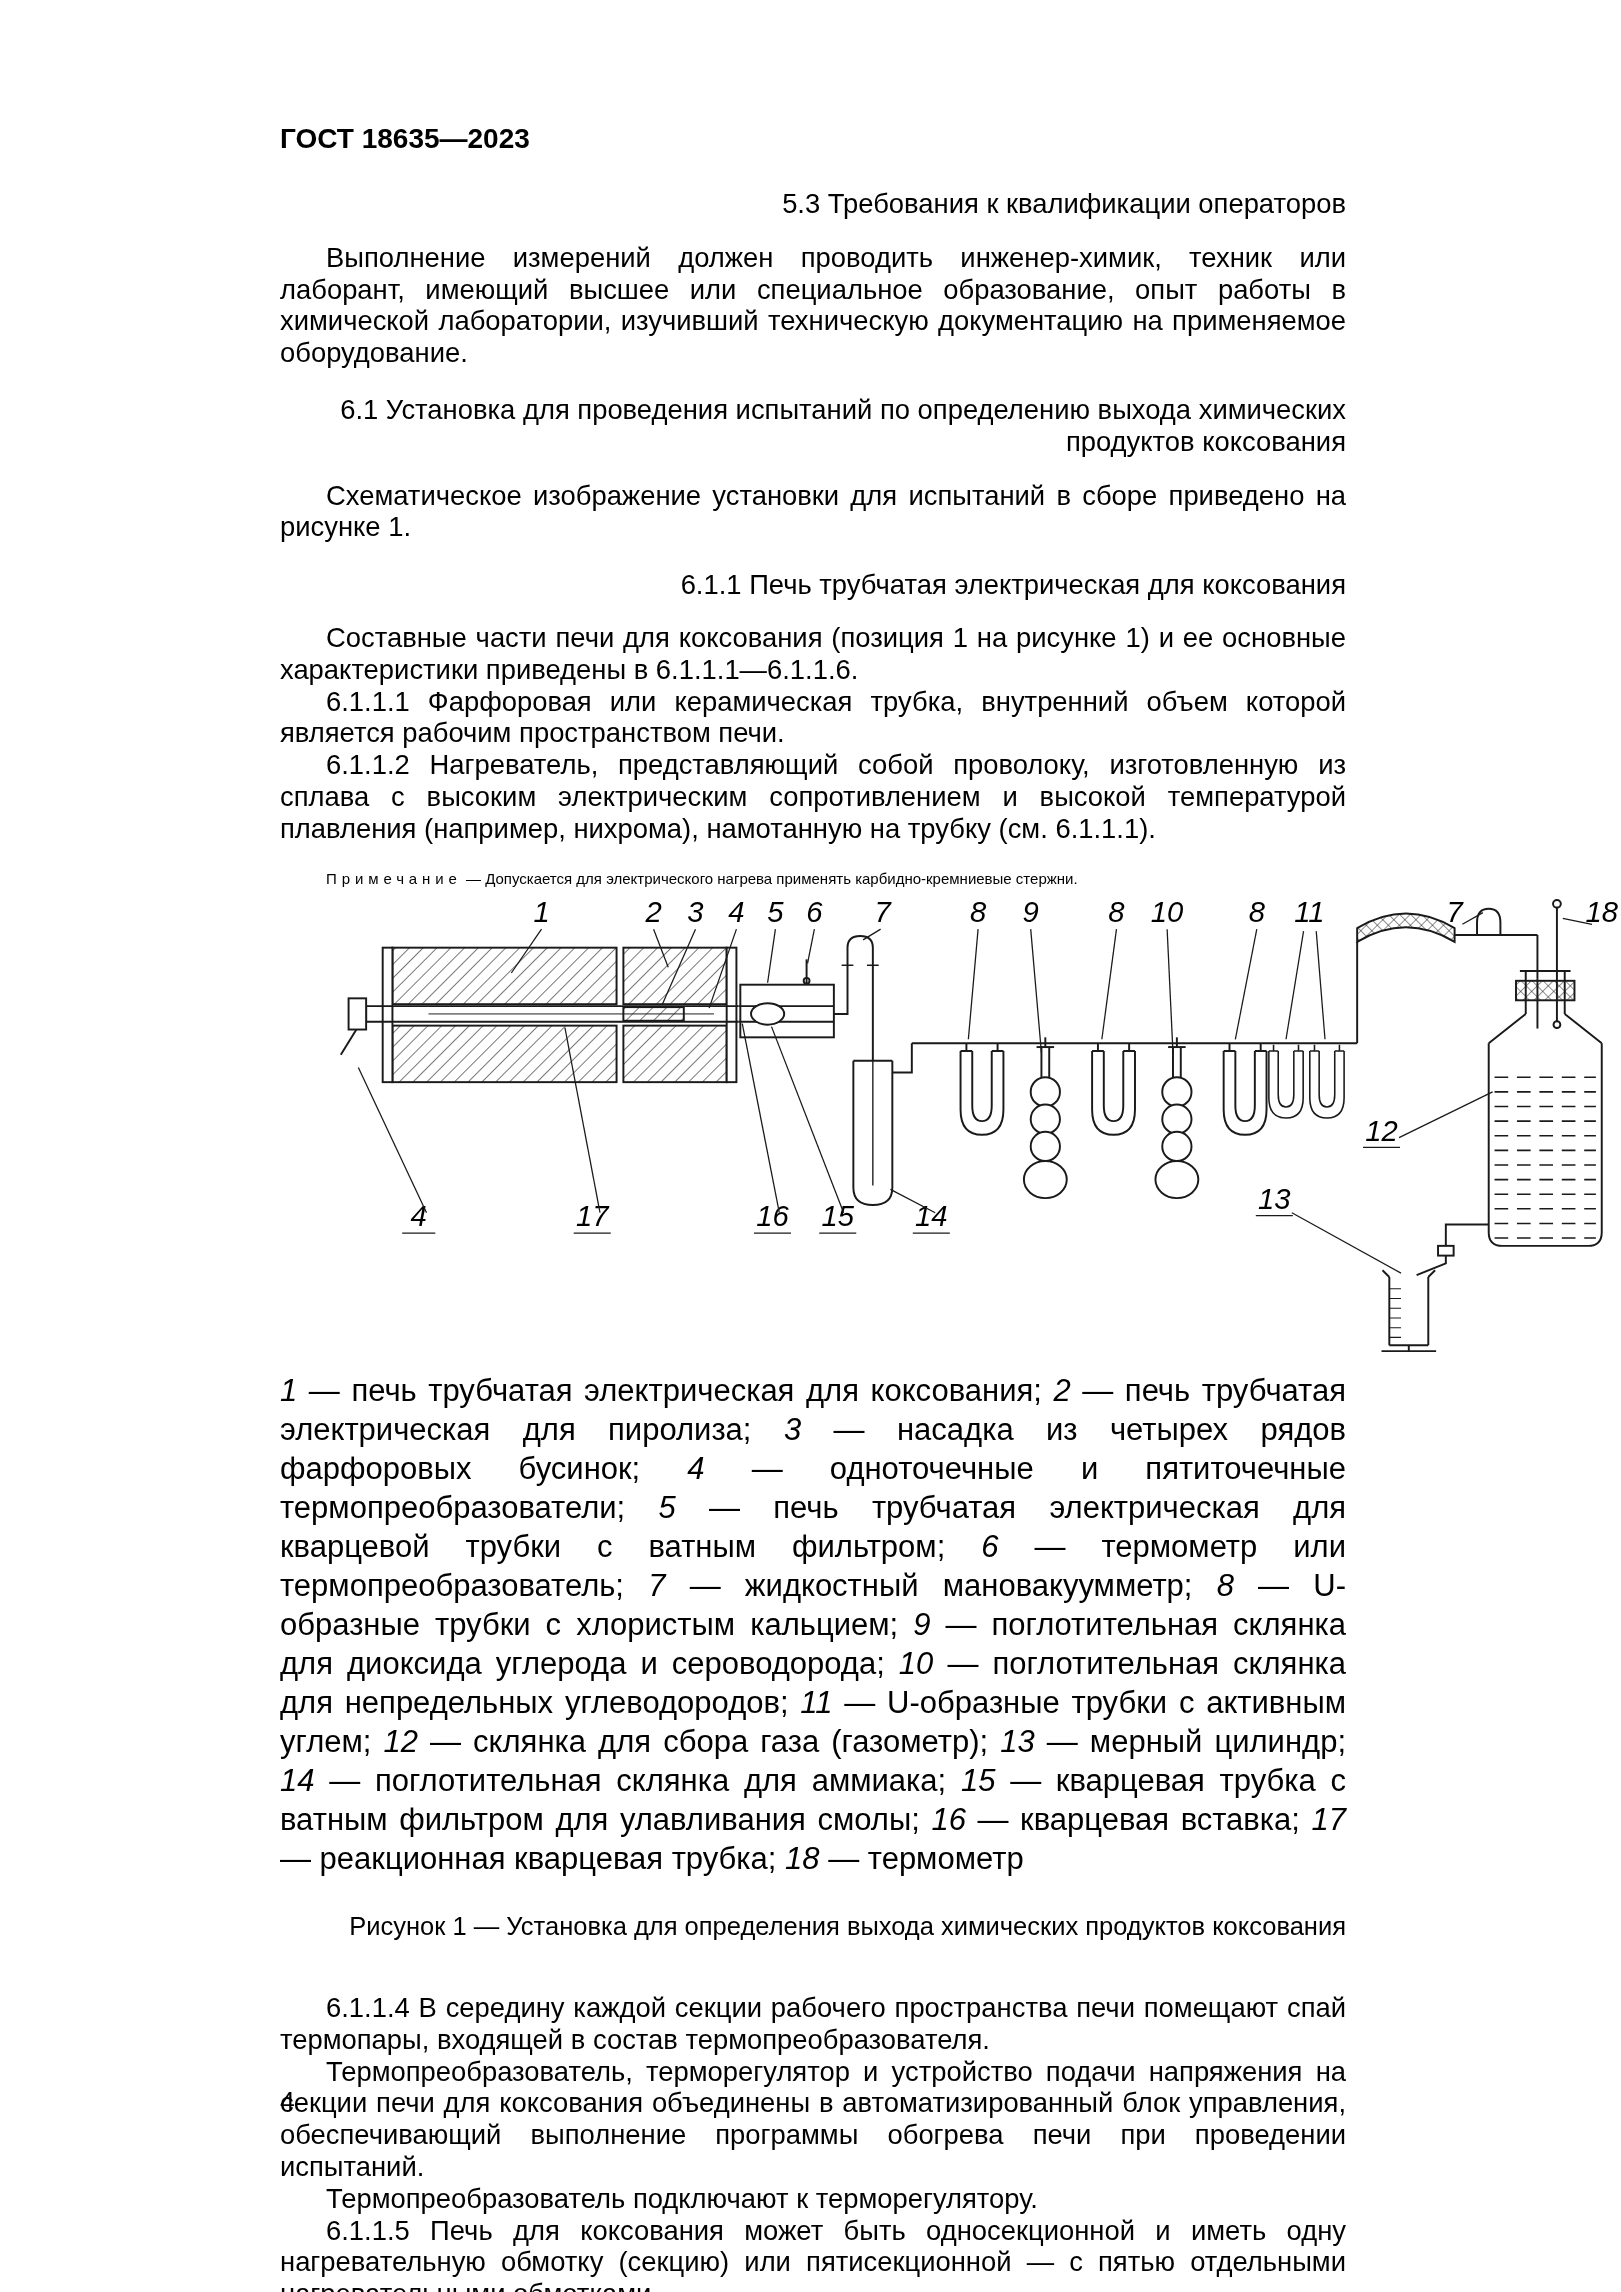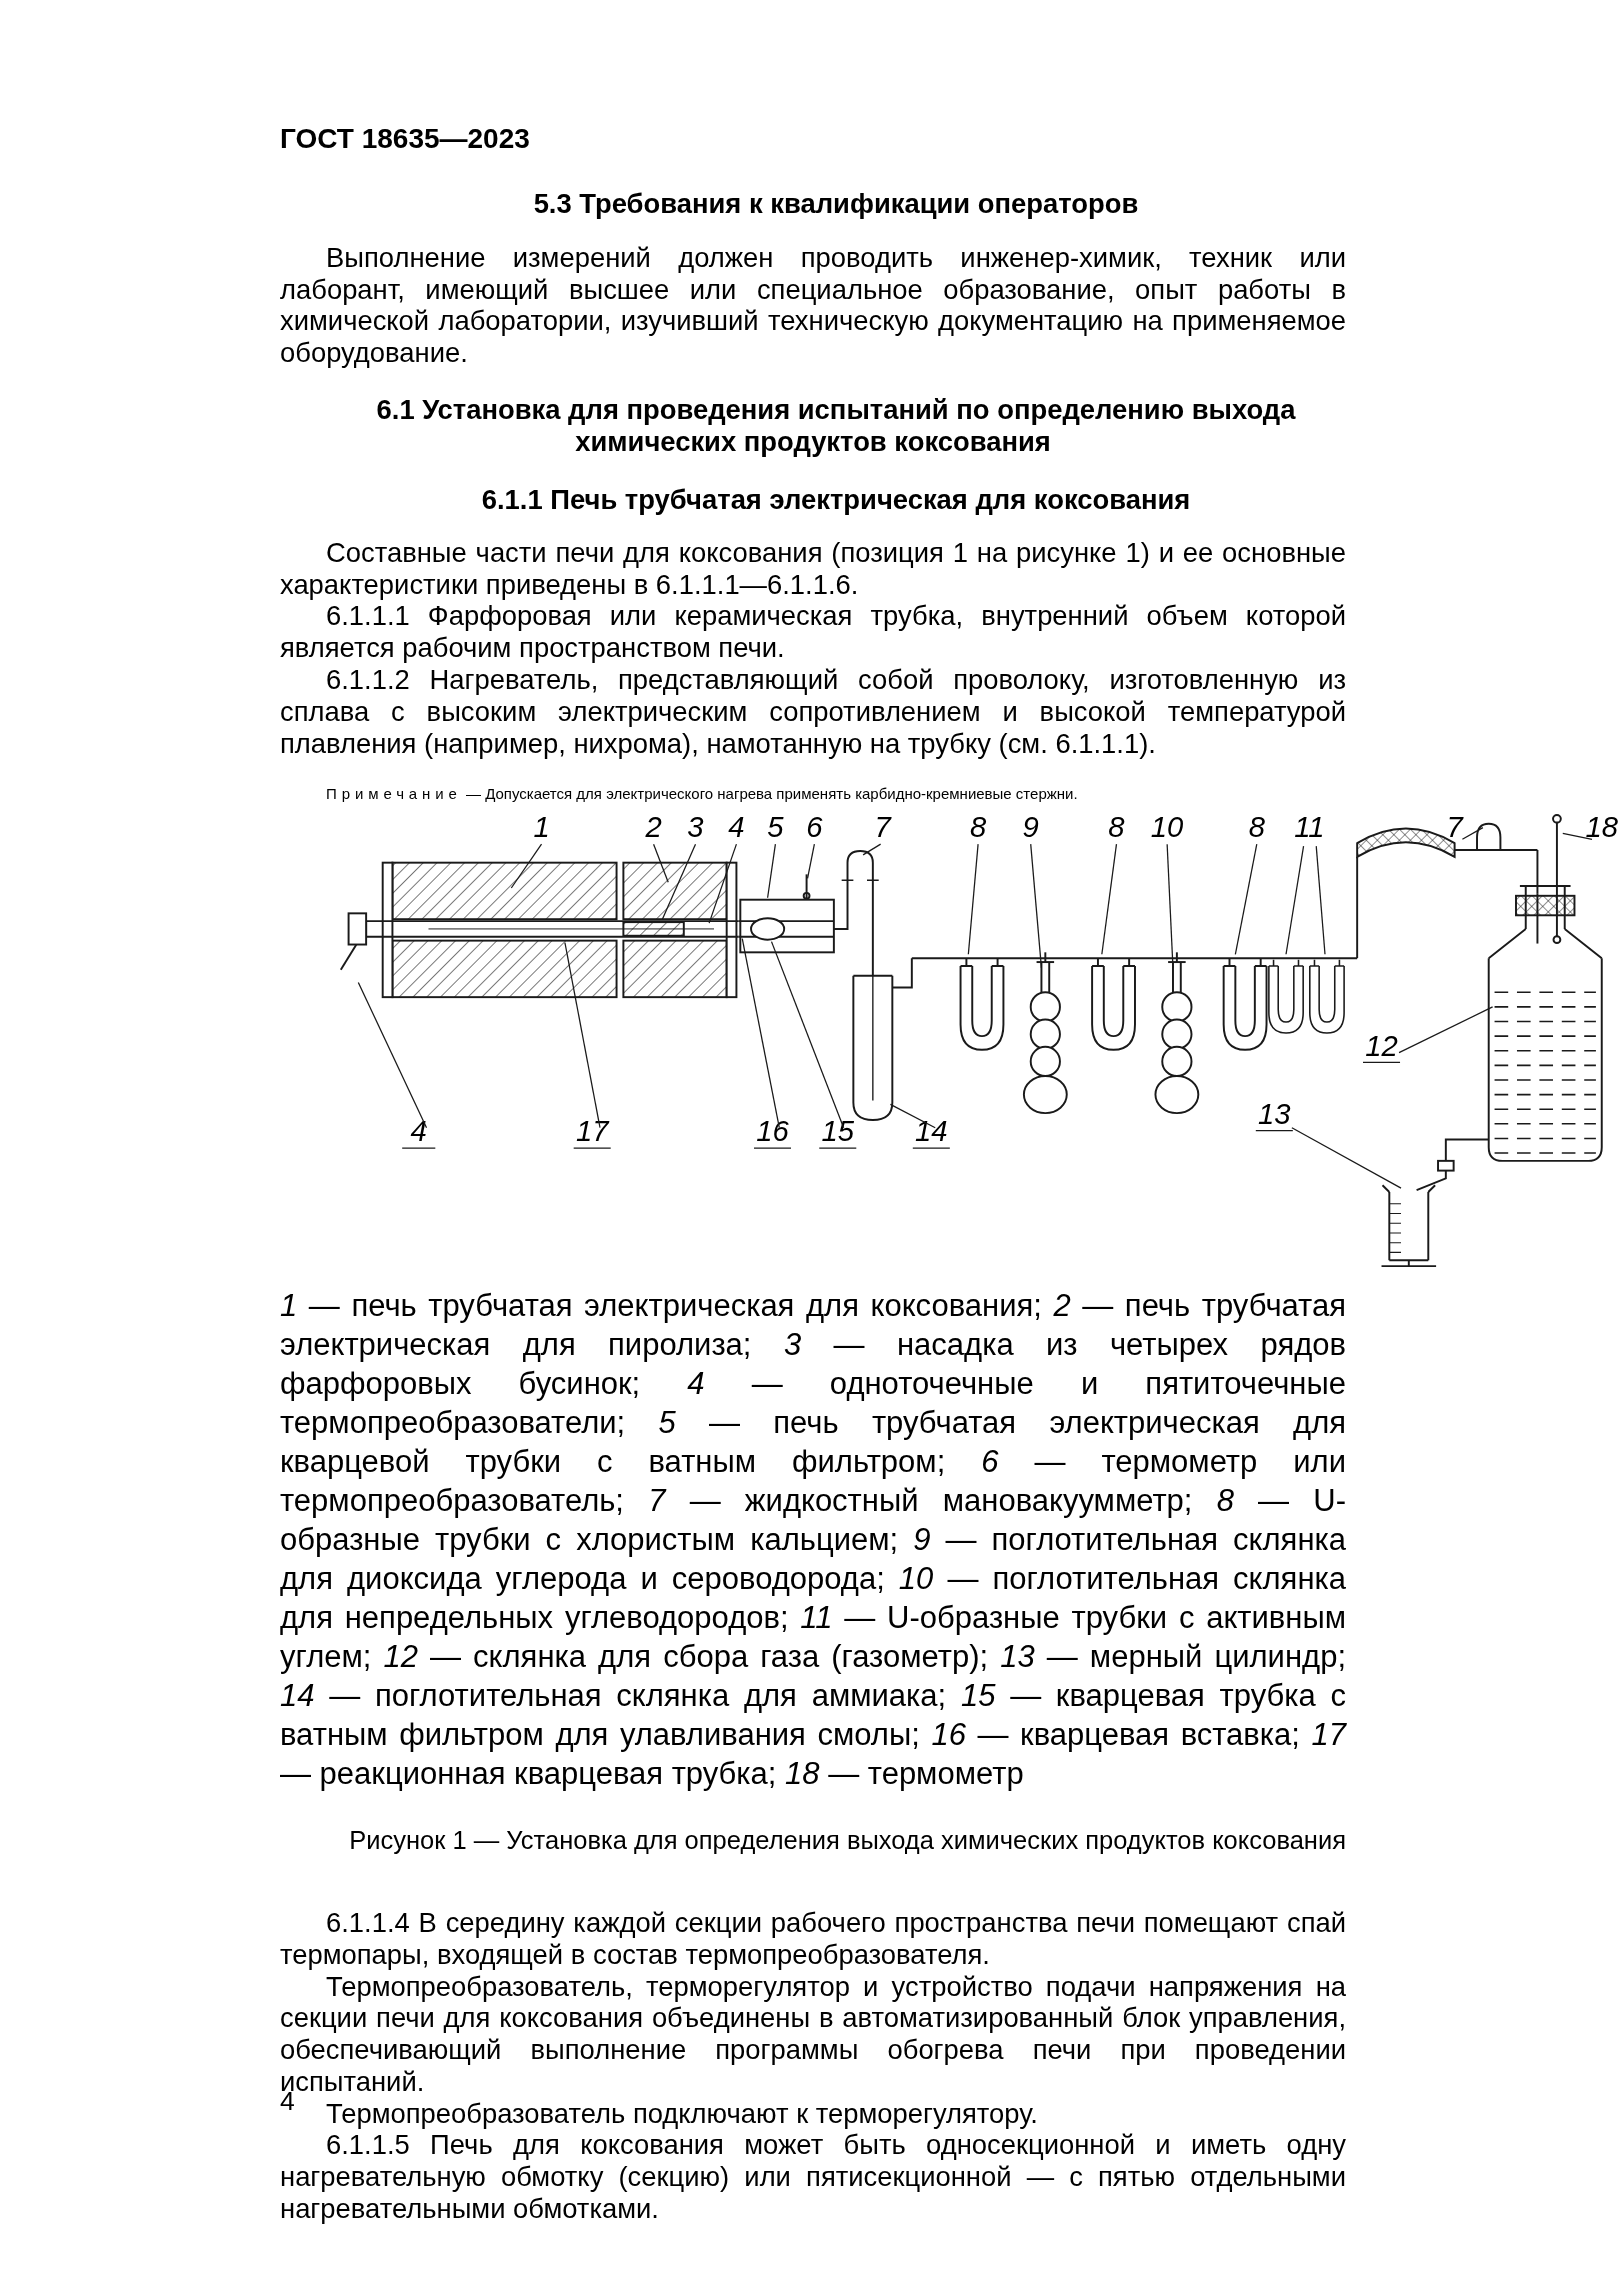"5.3 Требования к квалификации операторов" .h3 { font-weight: bold -> normal; text-align: center -> right }
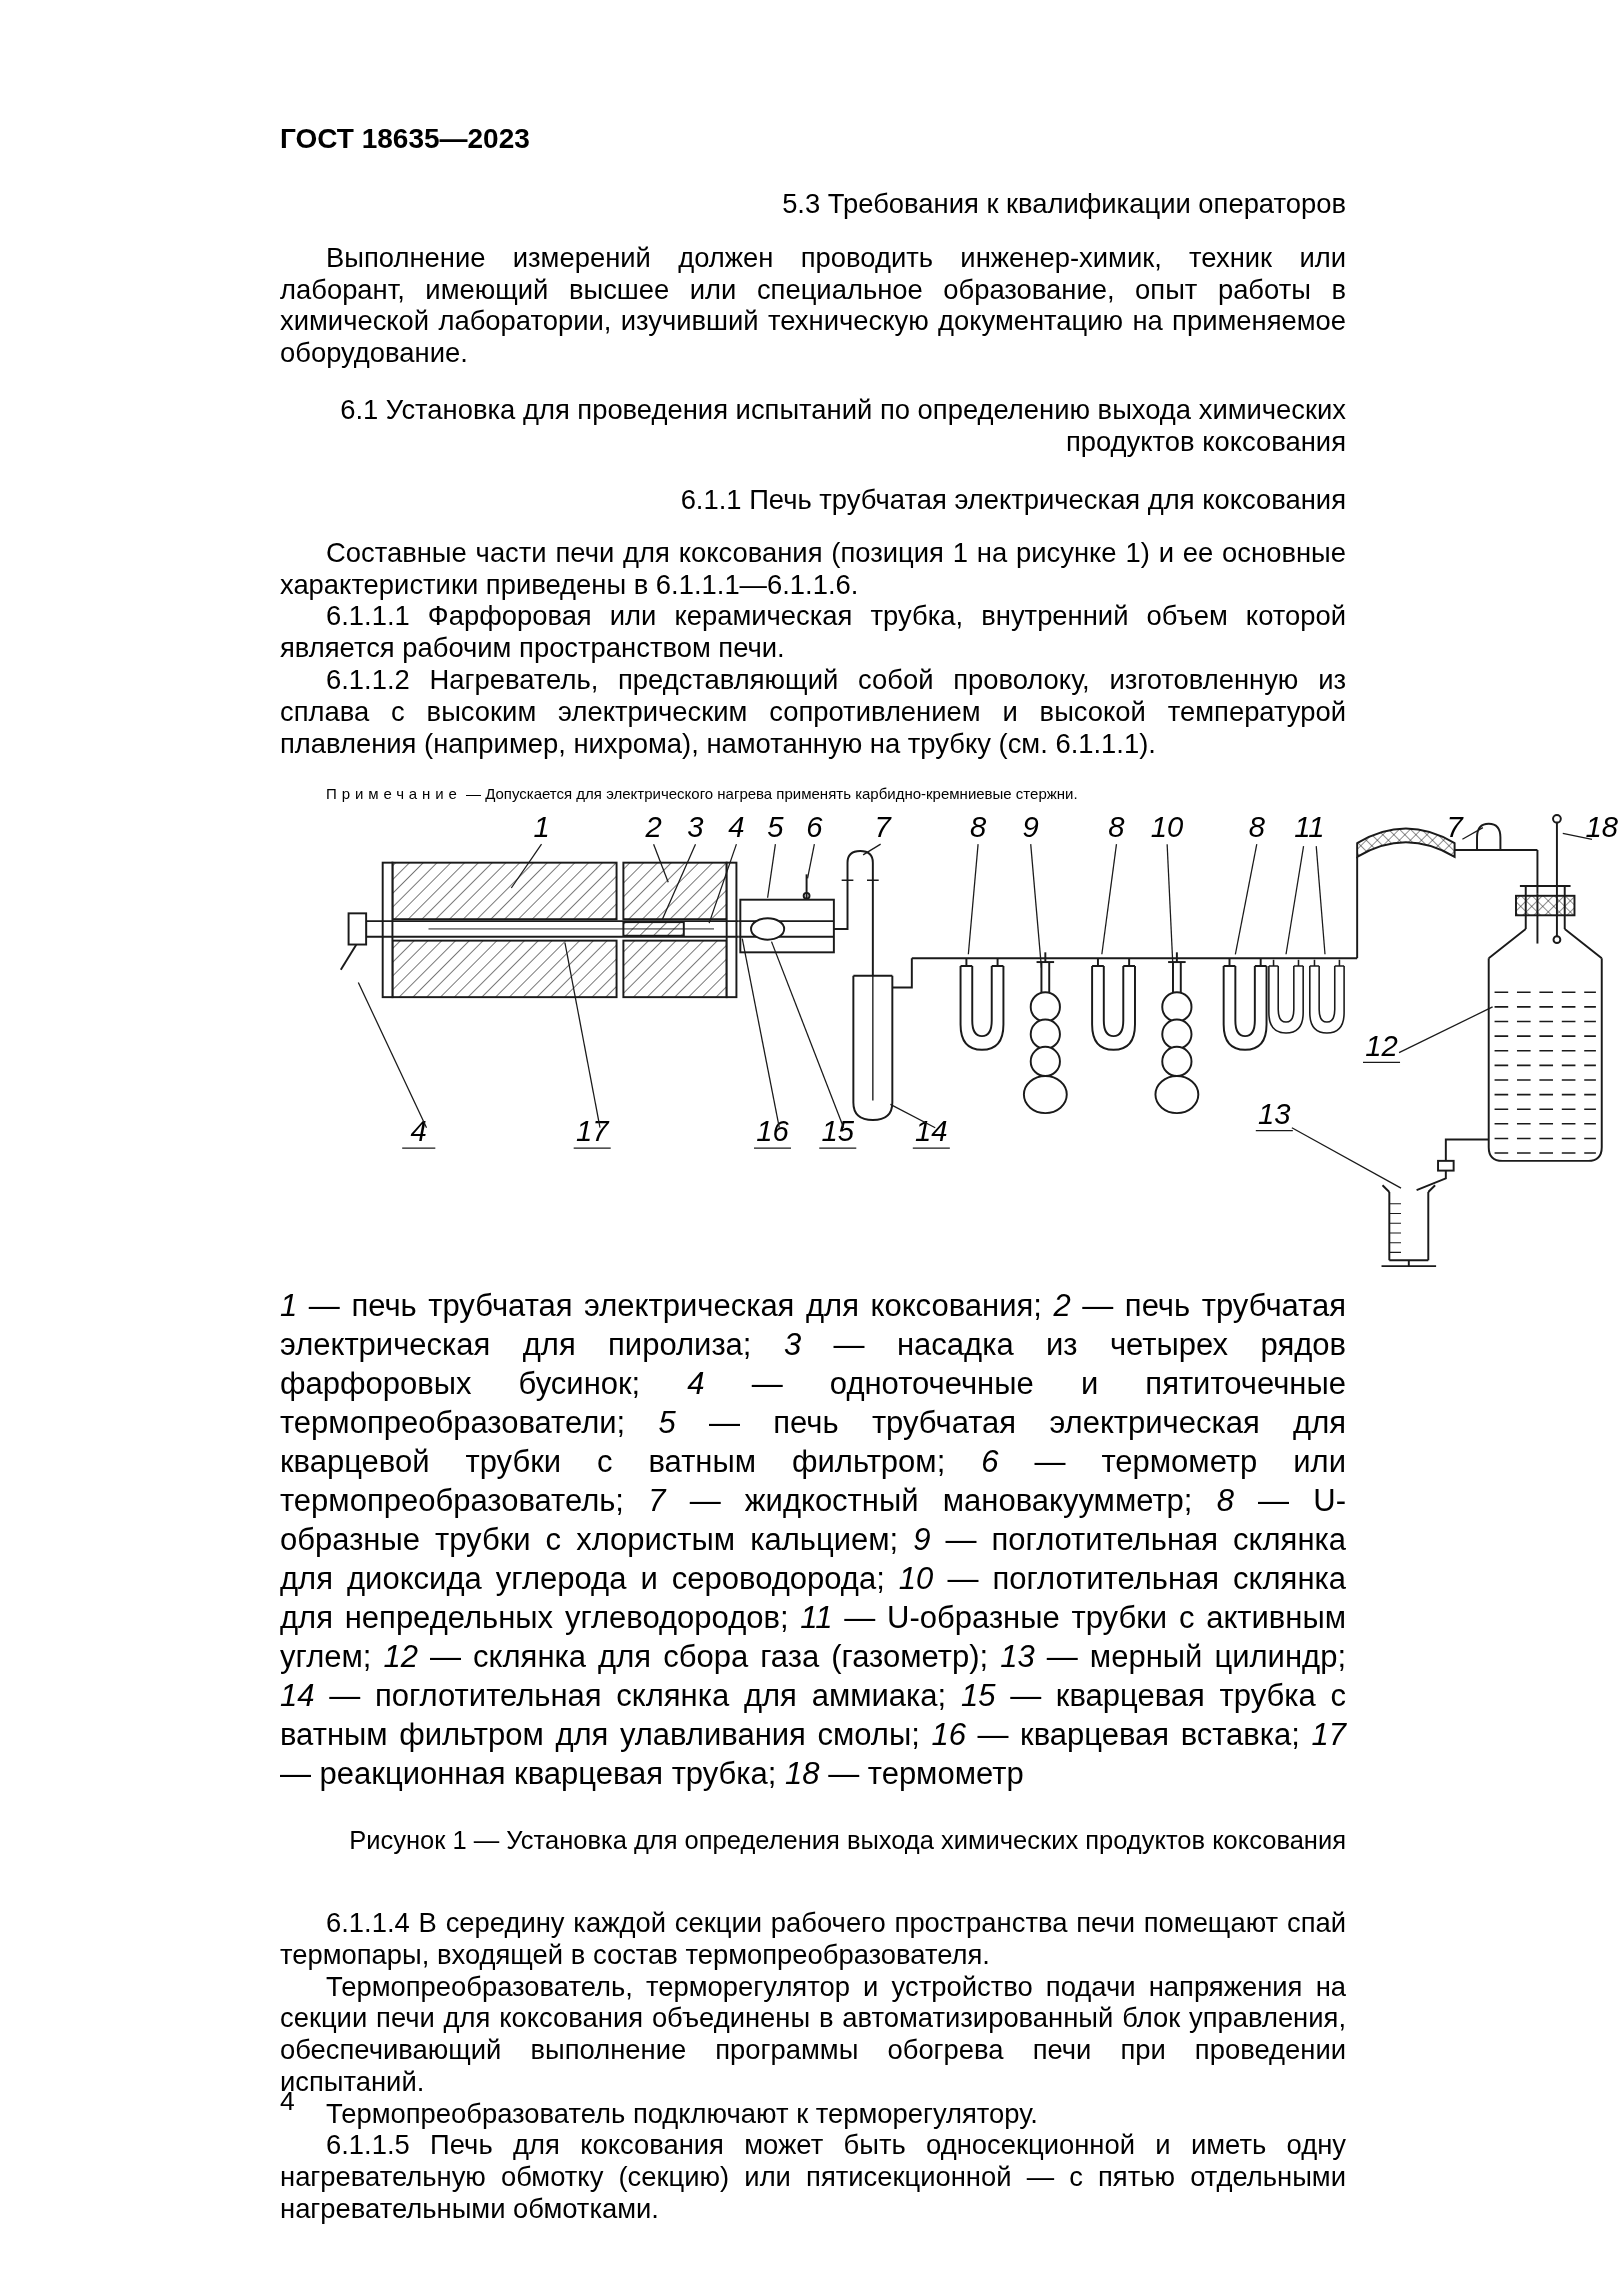"Схематическое изображение установки для" p { html: none -> <p>Схематическое изображение установки для испытаний в сборе приведено на рисунке 1.</p> }
